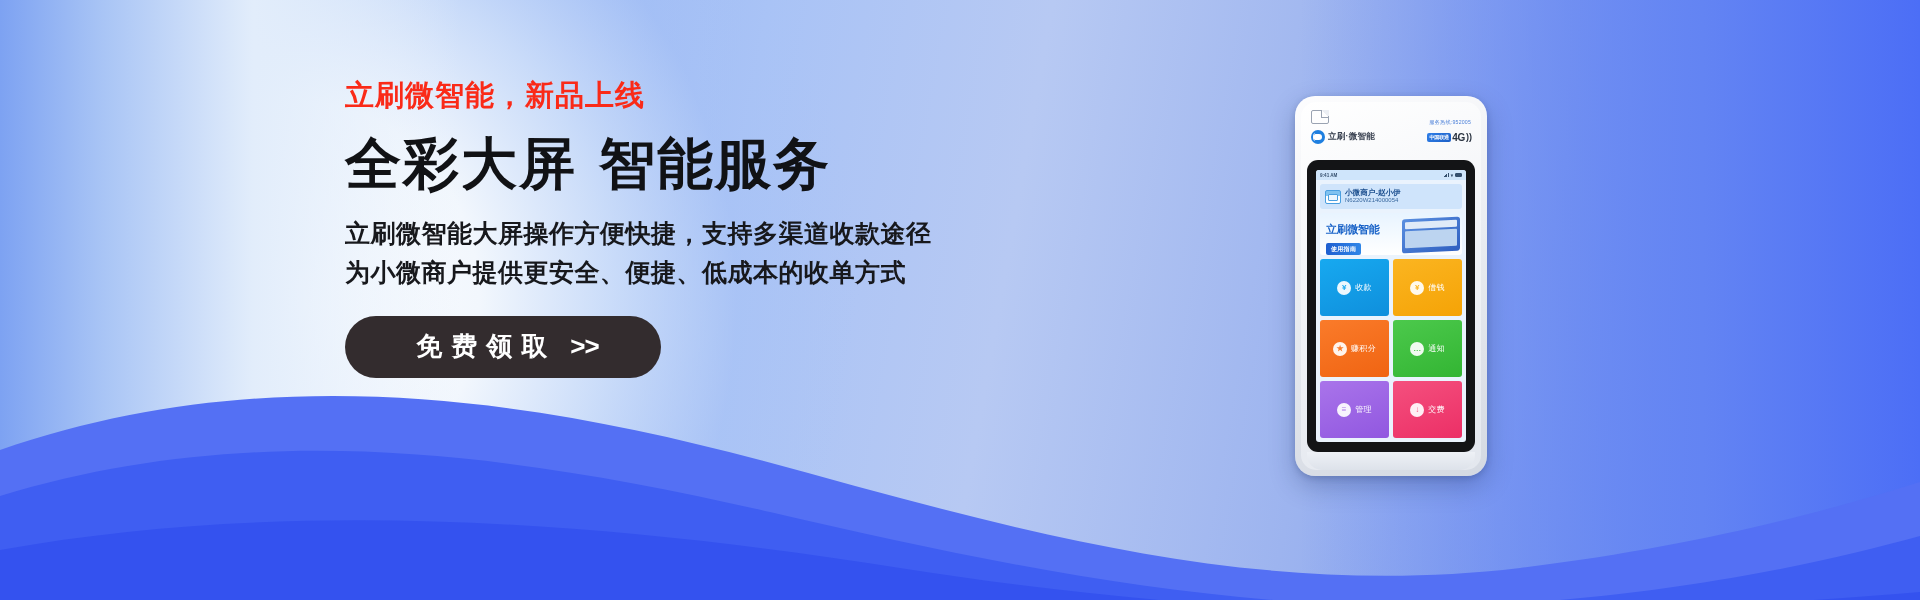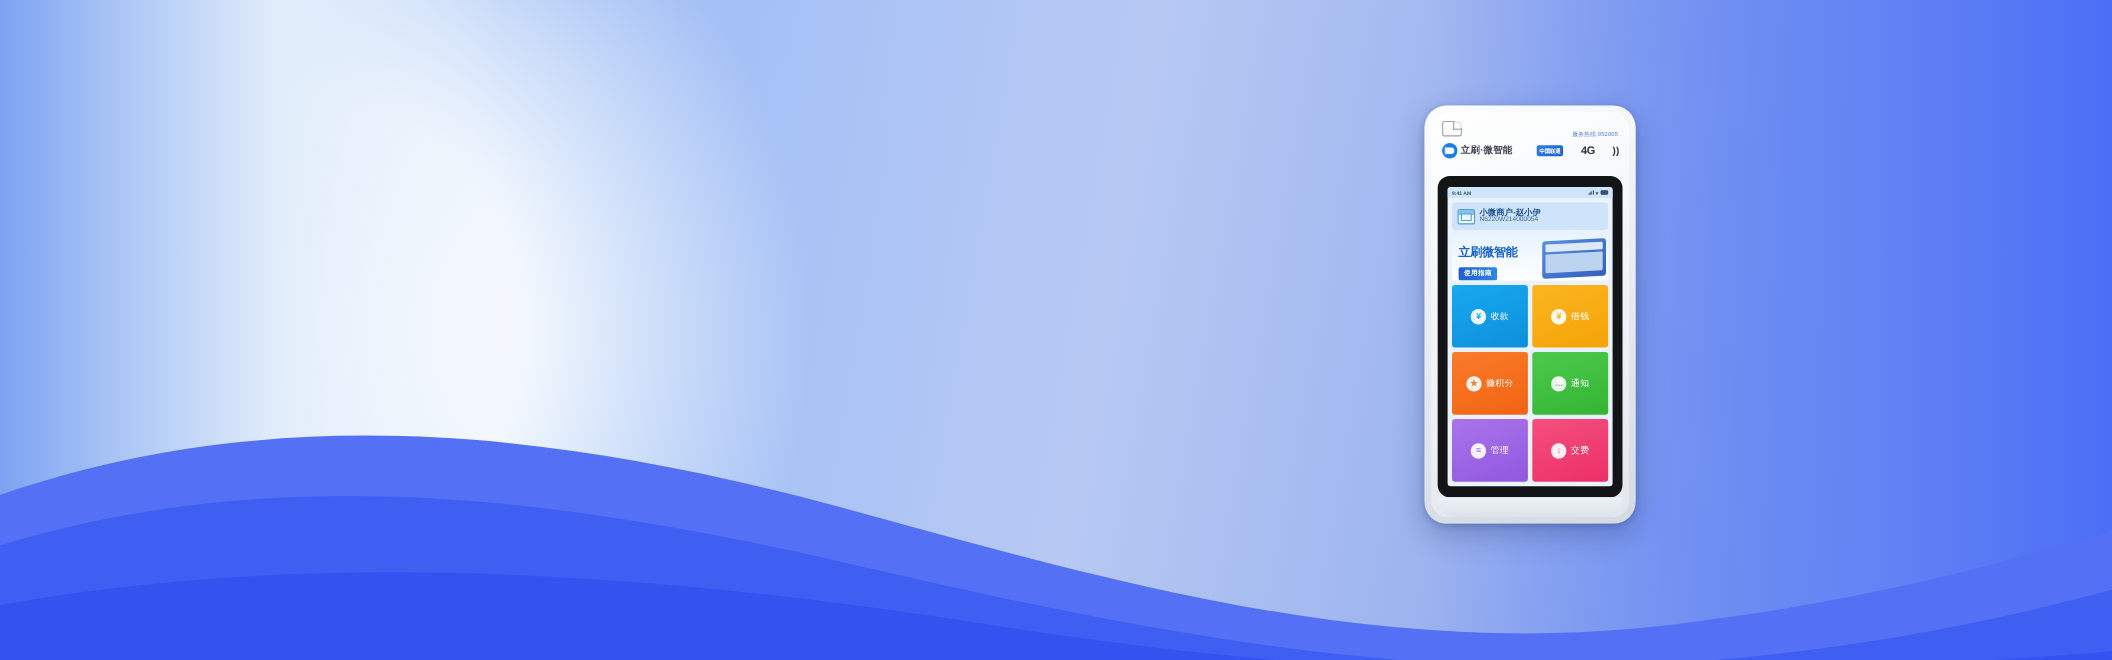"立刷微智能，新品上线" div.copy { html: none -> <div> <div>立刷微智能，新品上线</div> <div> <span>全彩大屏</span><span></span><span>智能服务</span> </div> <div> <div>立刷微智能大屏操作方便快捷，支持多渠道收款途径</div> <div>为小微商户提供更安全、便捷、低成本的收单方式</div> </div> <button> <span>免费领取</span> <span>&gt;&gt;</span> </button> </div> }
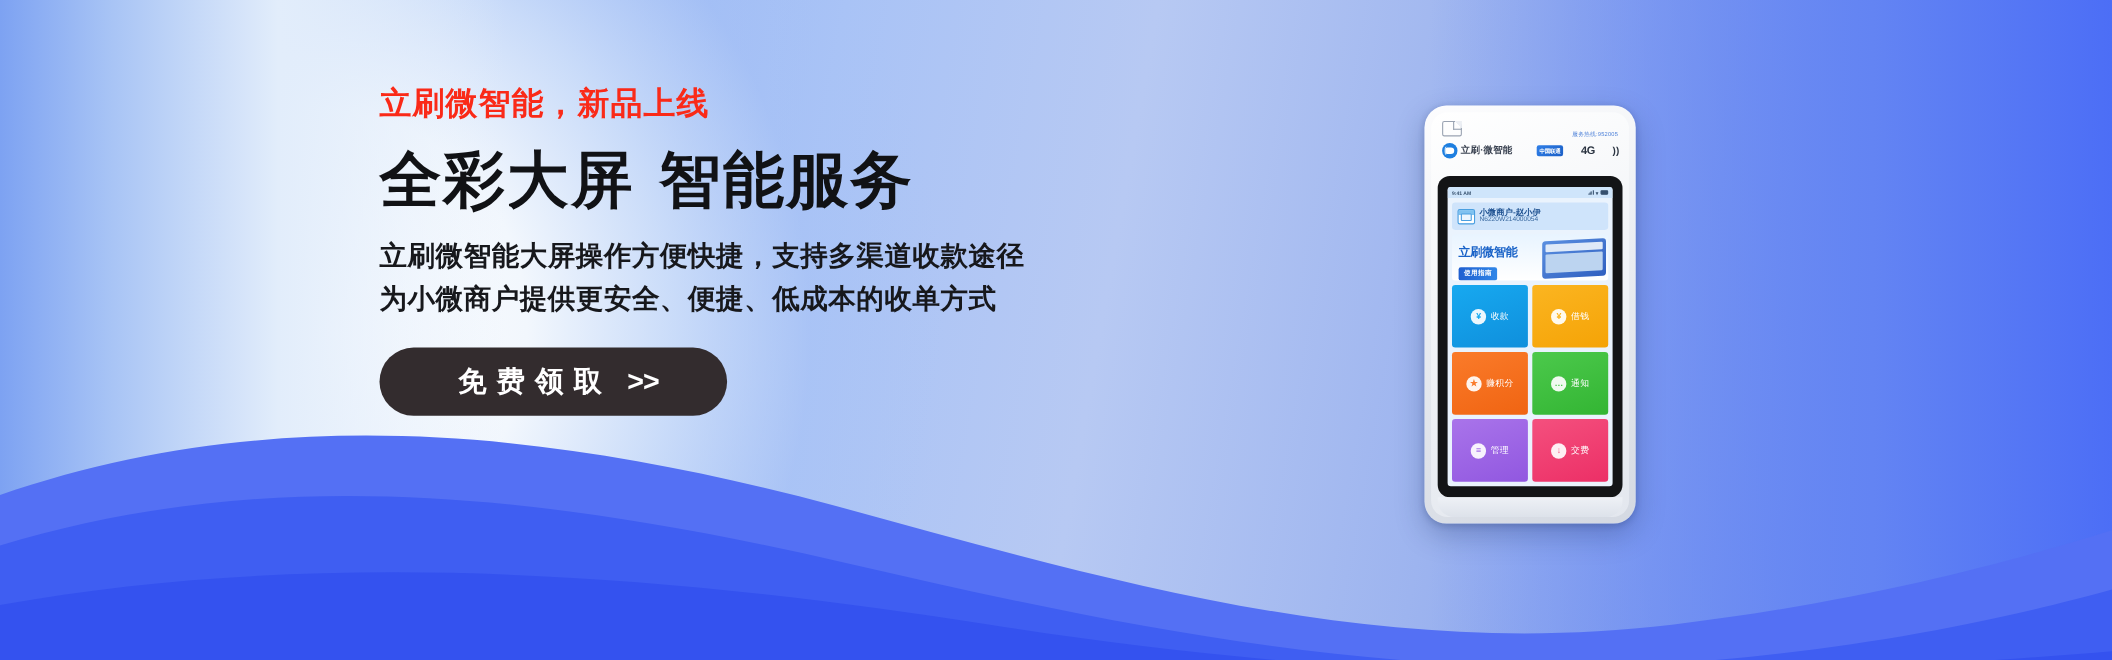"4G" .netgroup { gap: 16px -> 1px }
